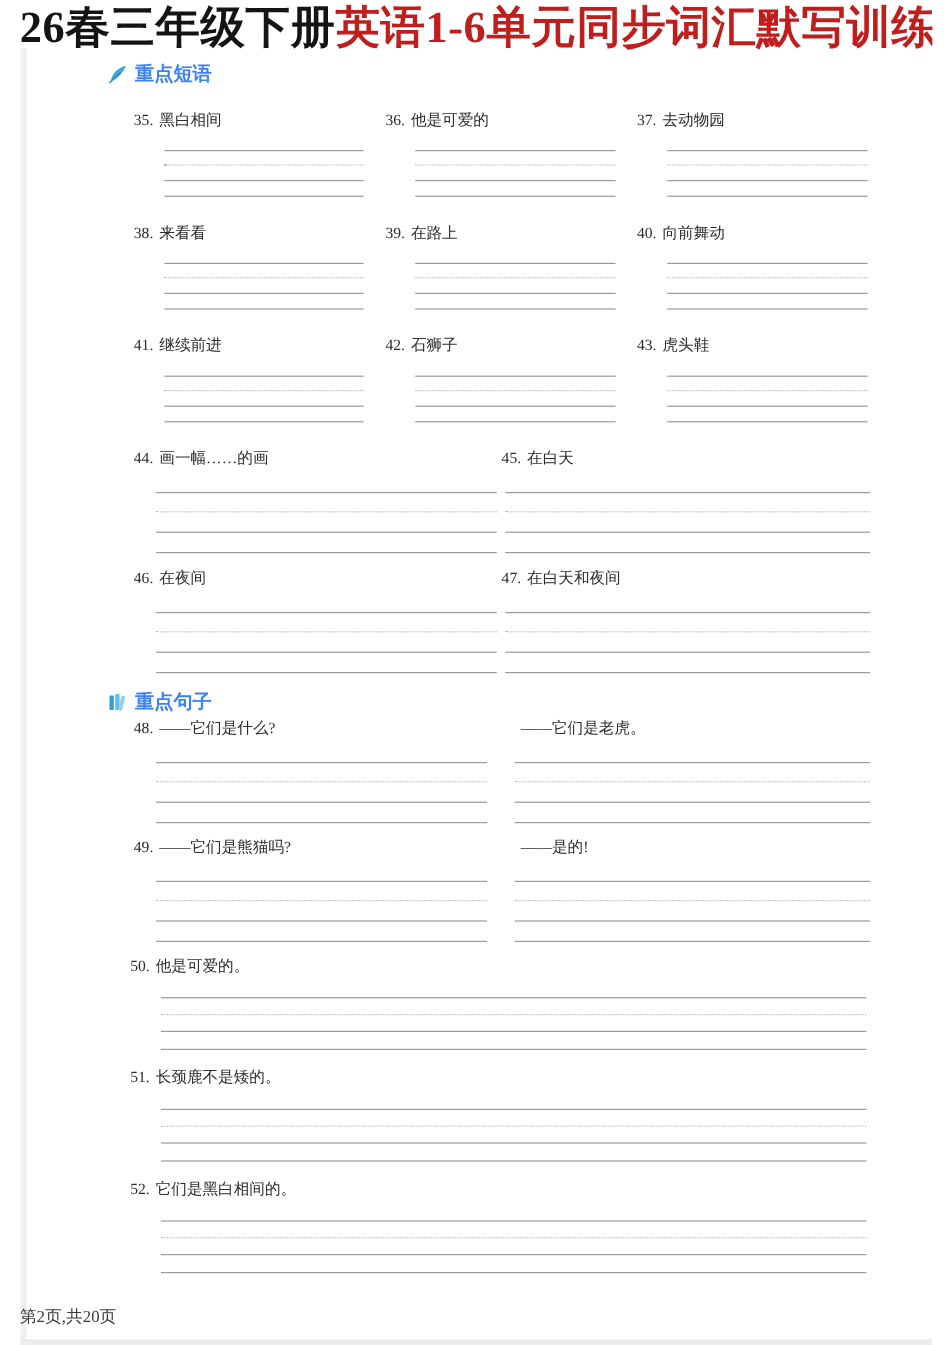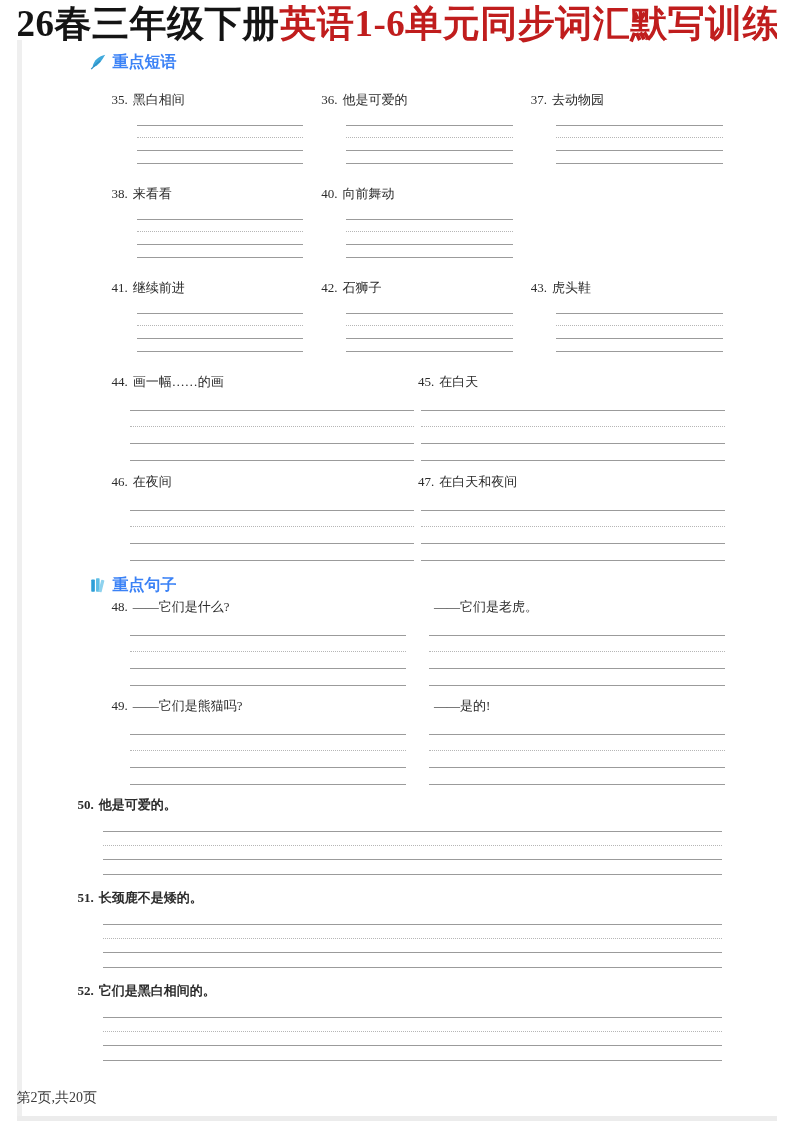"39. 在路上" div.cell { html: none -> <div> <div><span>39.</span><span>在路上</span></div> <div> <div></div> <div></div> <div></div> <div></div> </div> </div> }
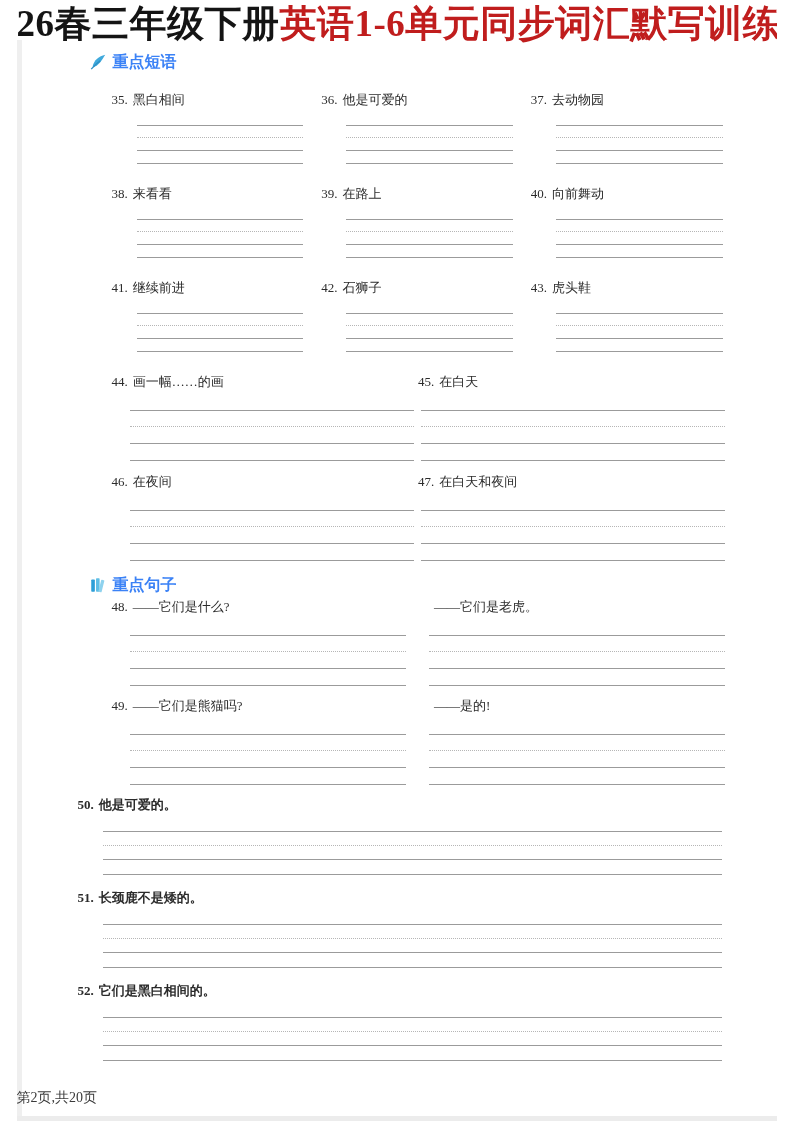"50. 他是可爱的。" .single { font-weight: bold -> none; margin: 6px 52px 12px 61px -> 6px 52px 12px 92px }
